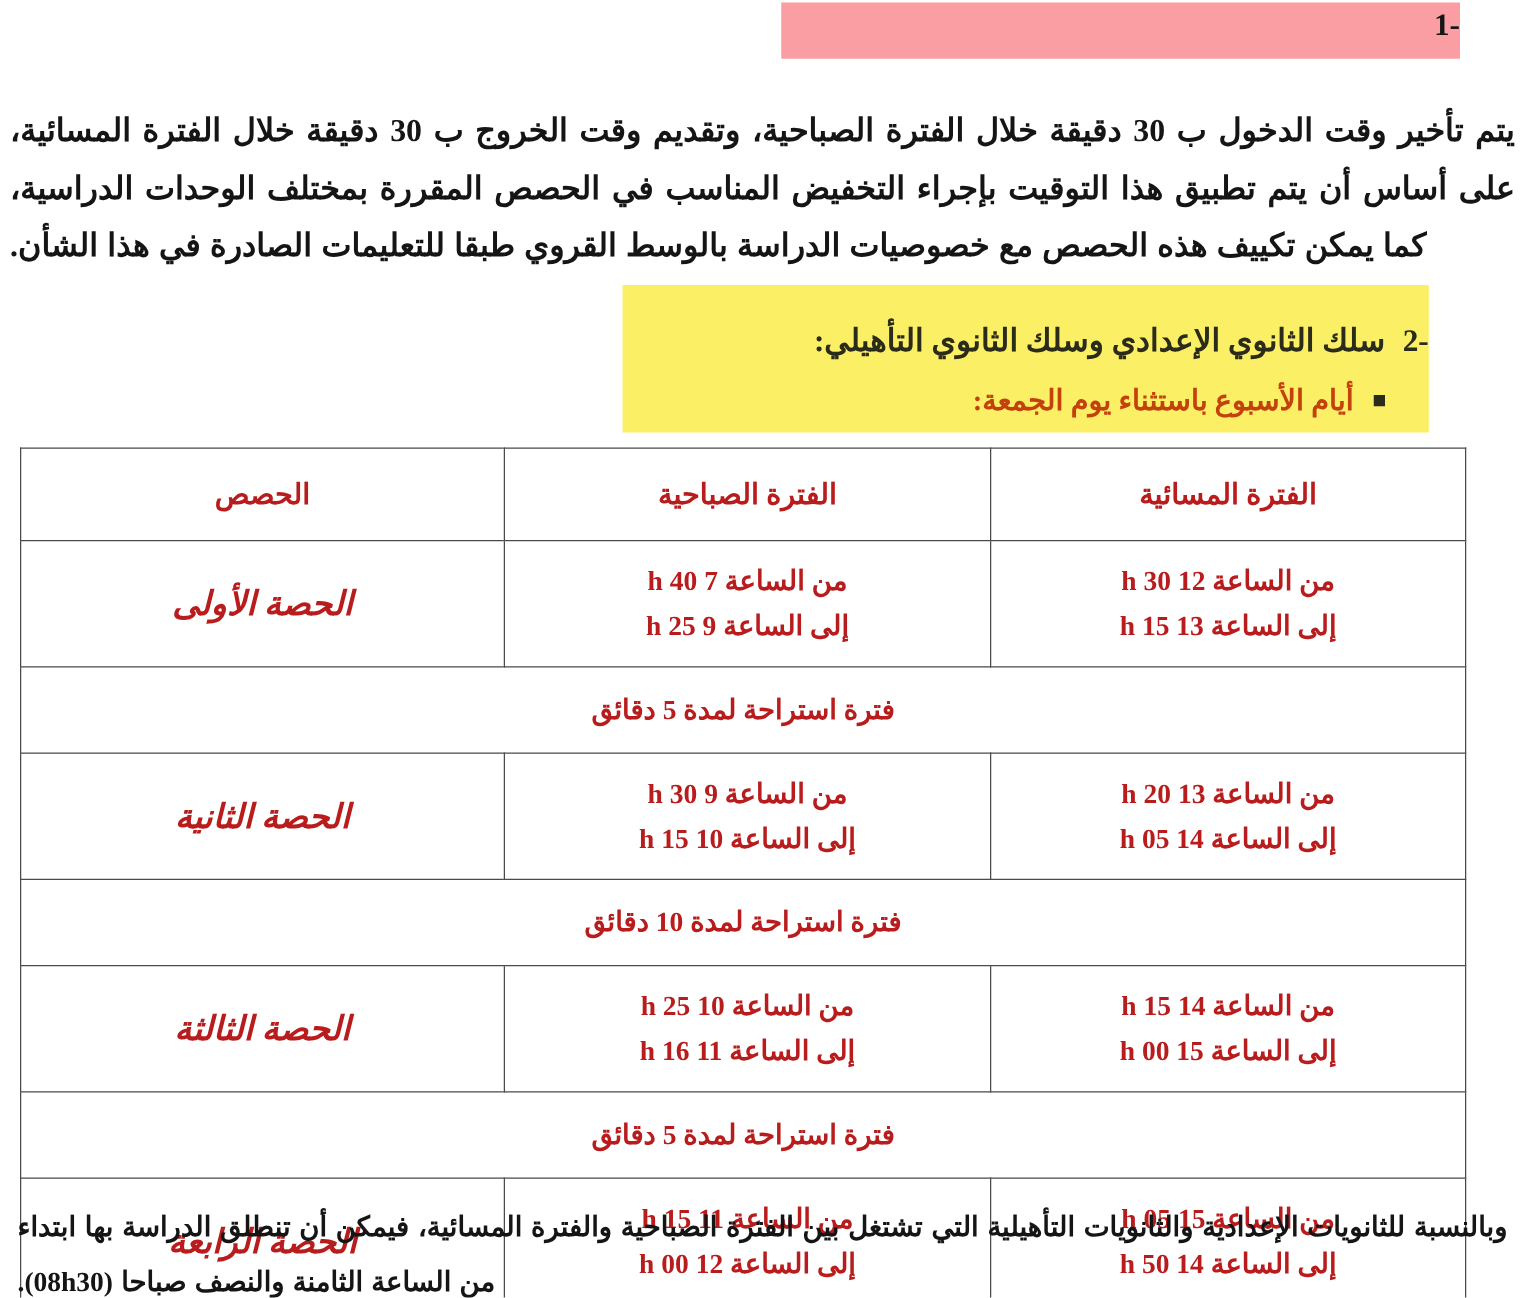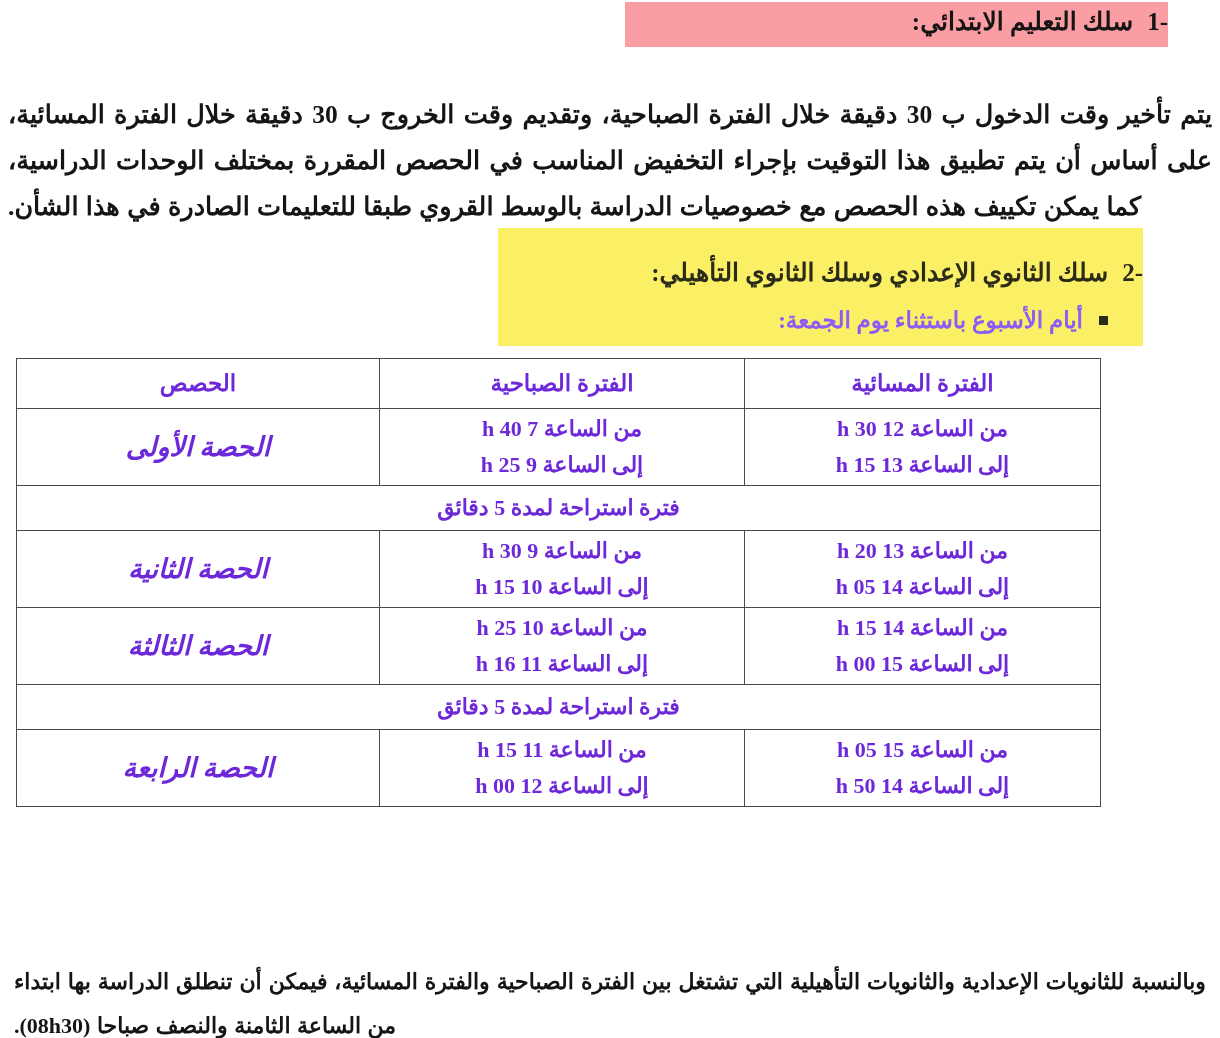"سلك التعليم الابتدائي:" span { html: <span>سلك التعليم الابتدائي:</span> -> none }
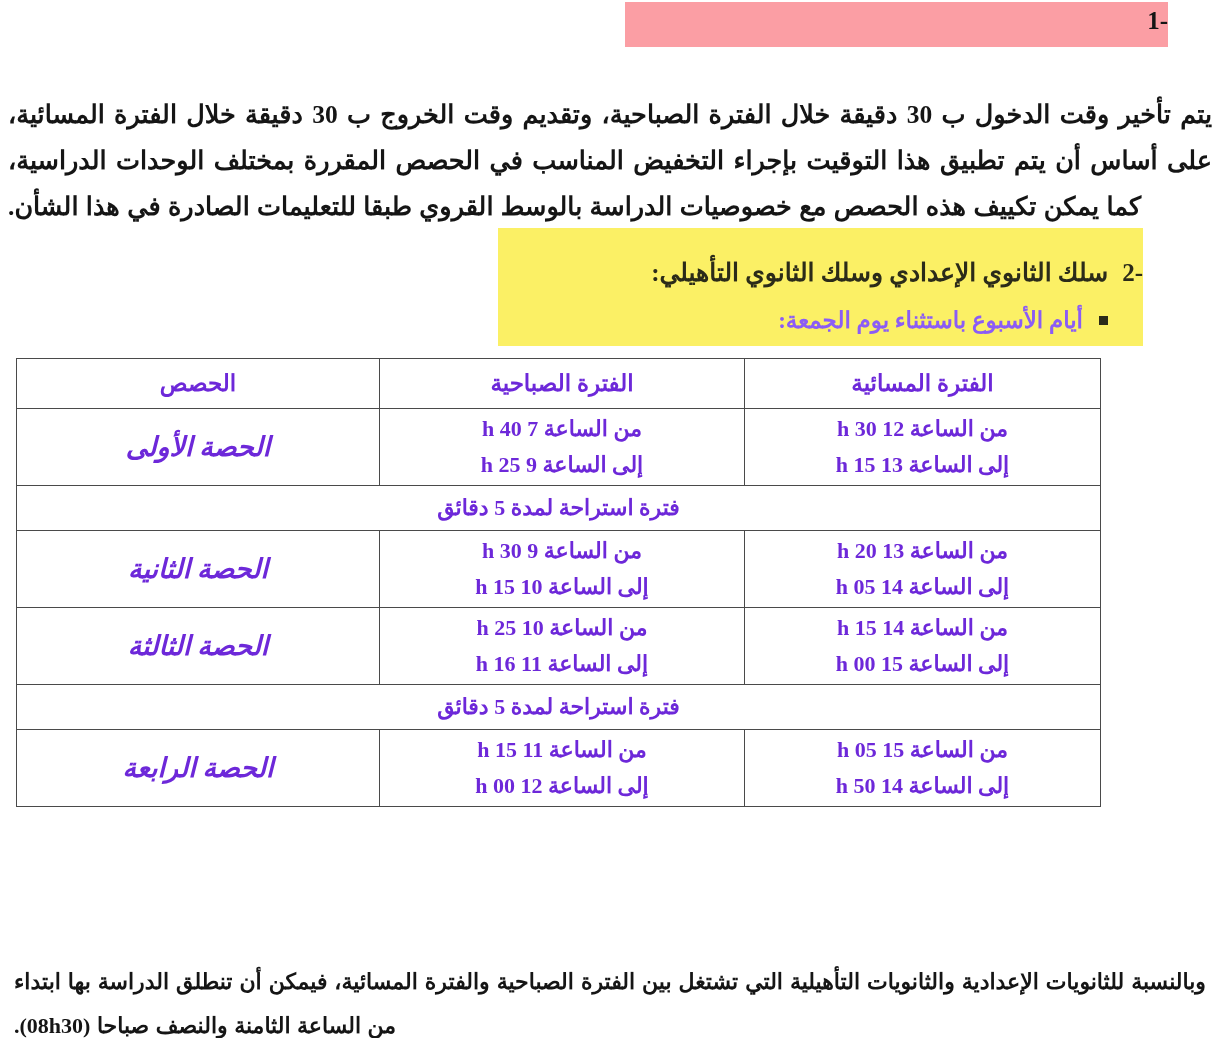"يتم تأخير وقت الدخول ب" #para-intro { top: 66px -> 56px }
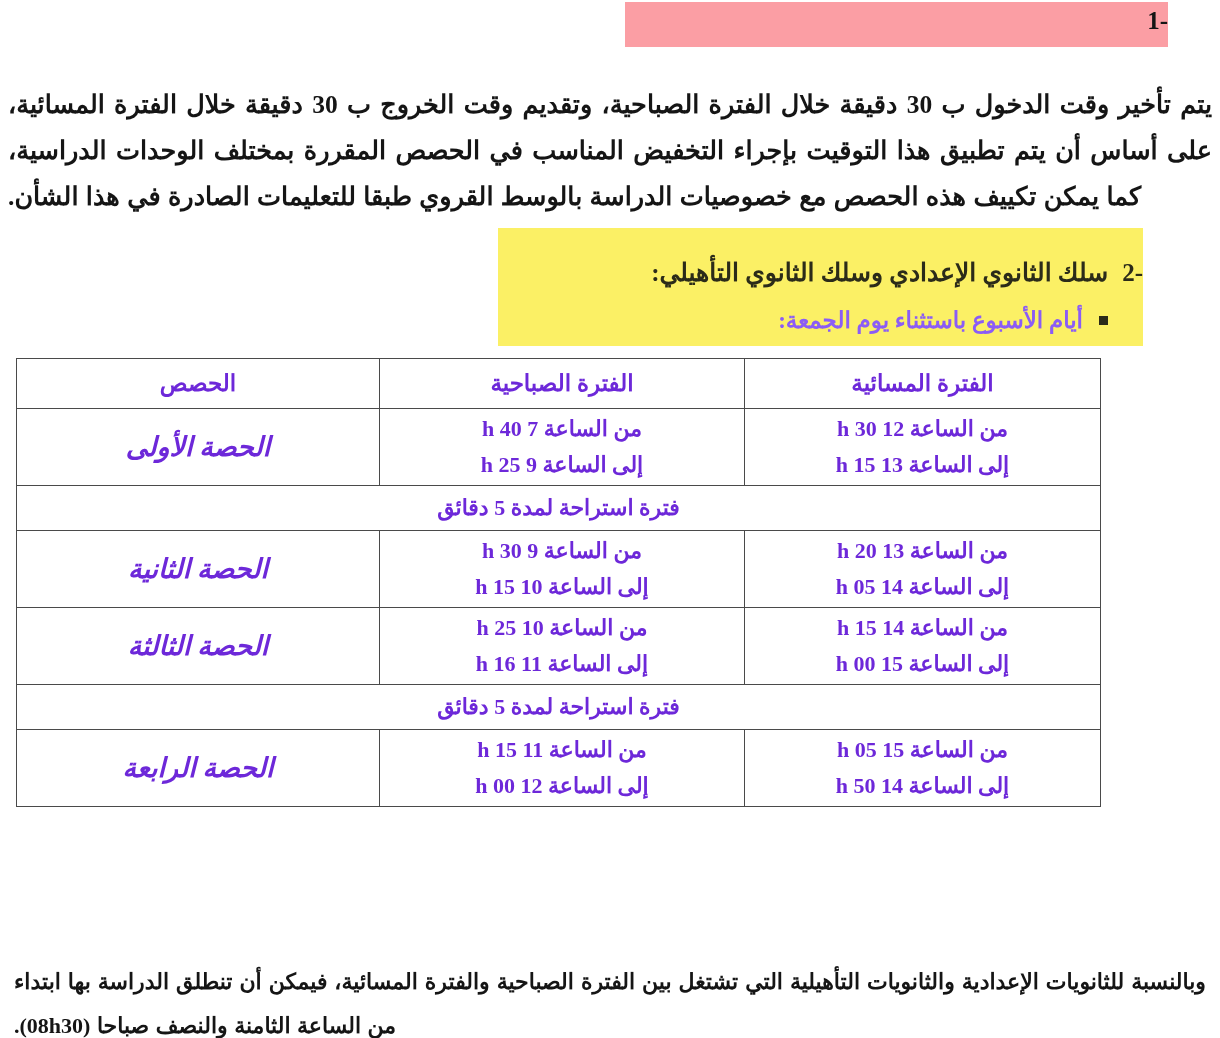"أيام الأسبوع باستثناء يوم الجمعة:" #subitem-days { color: #8b5cf6 -> #c2410c }
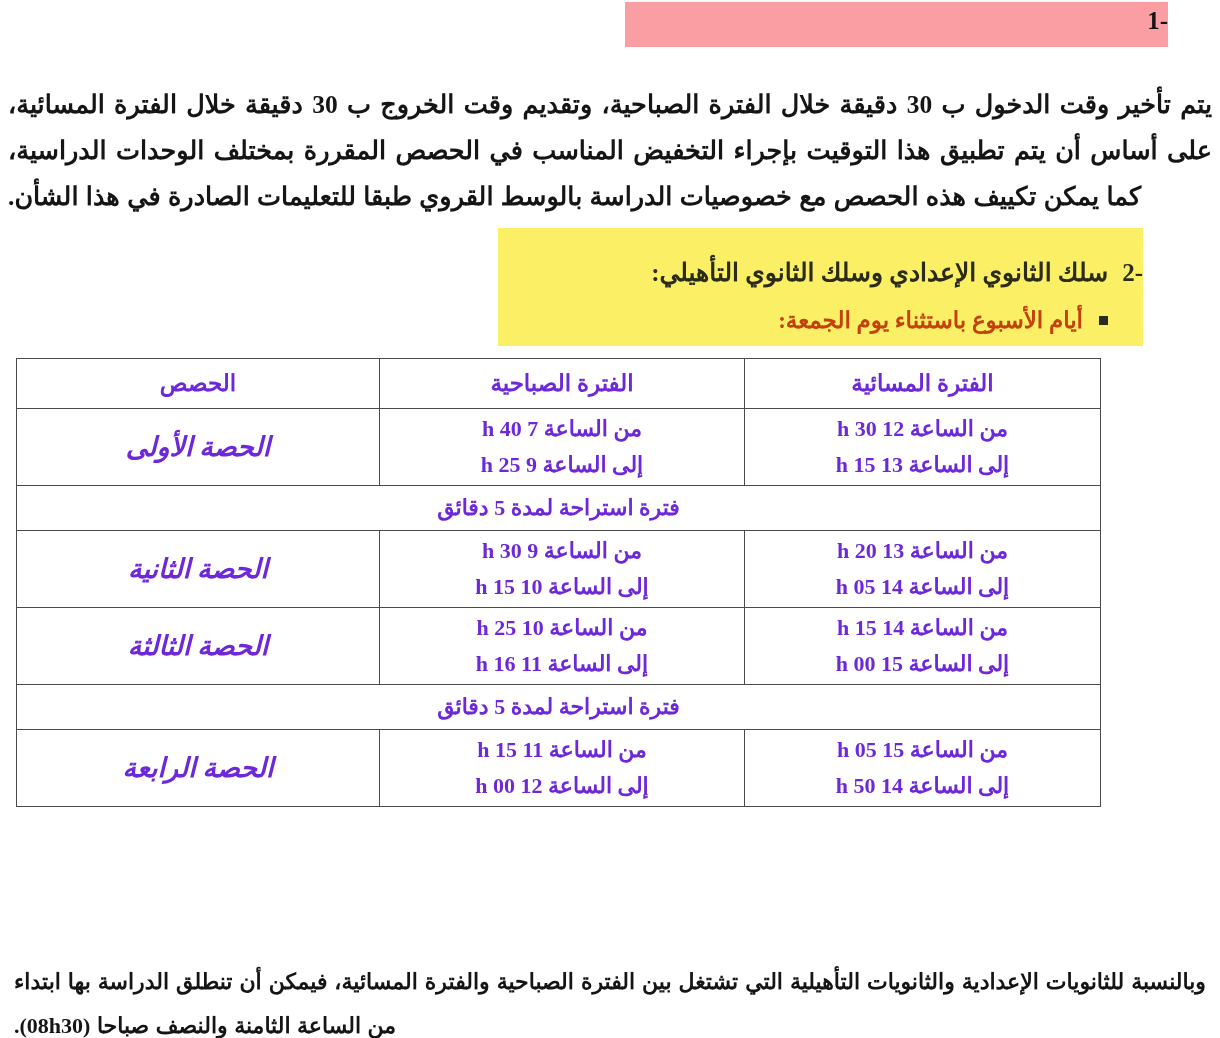"الحصص" #schedule-table td, #schedule-table th { color: #6d28d9 -> #b91c1c; padding: 0 -> 12px }
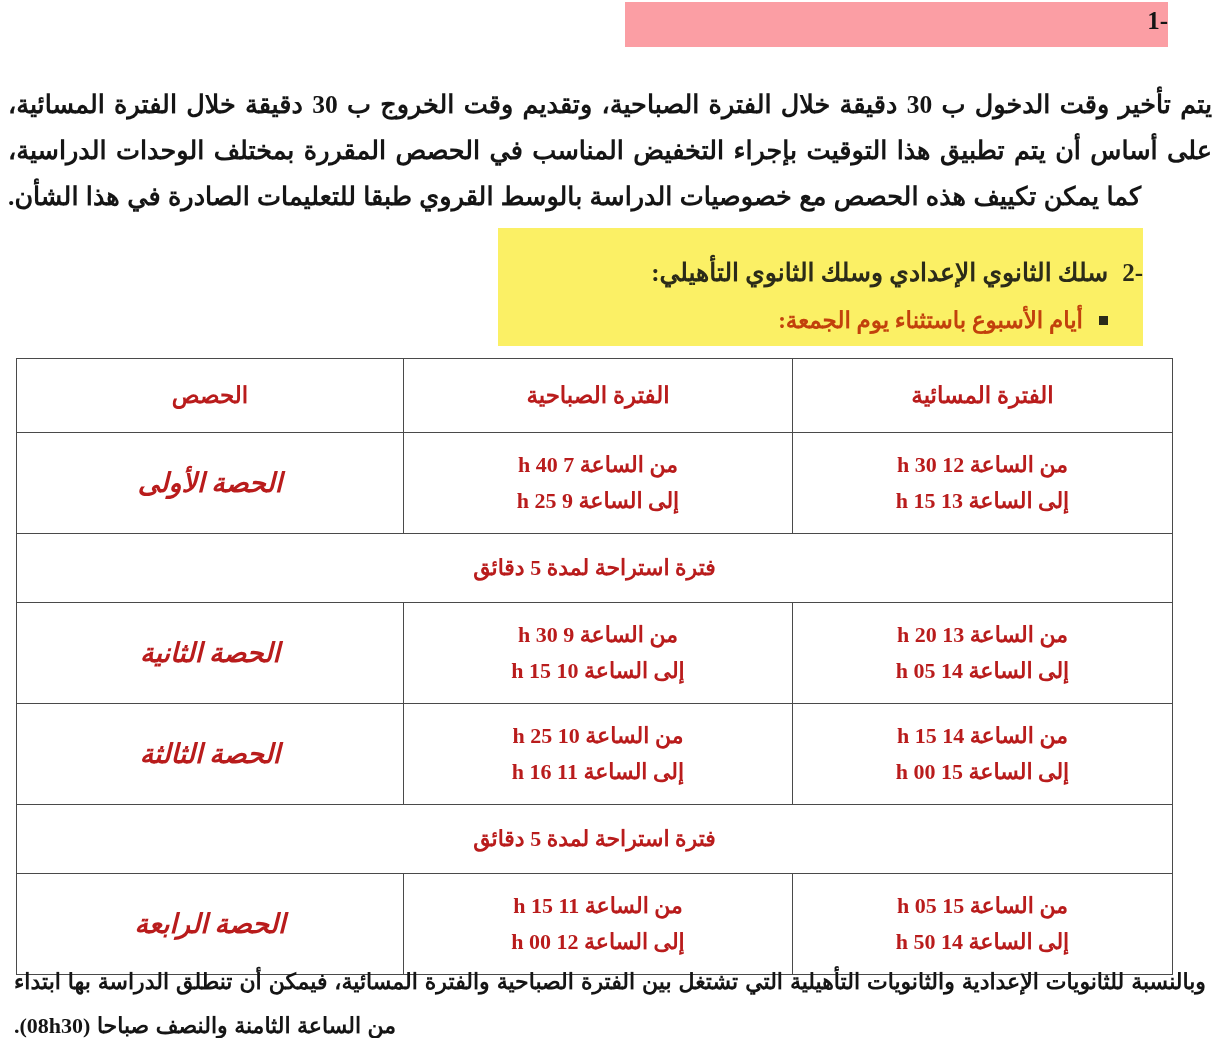"فترة استراحة لمدة 10 دقائق" tr.break-row { html: none -> <tr> <td>فترة استراحة لمدة 10 دقائق</td> </tr> }
